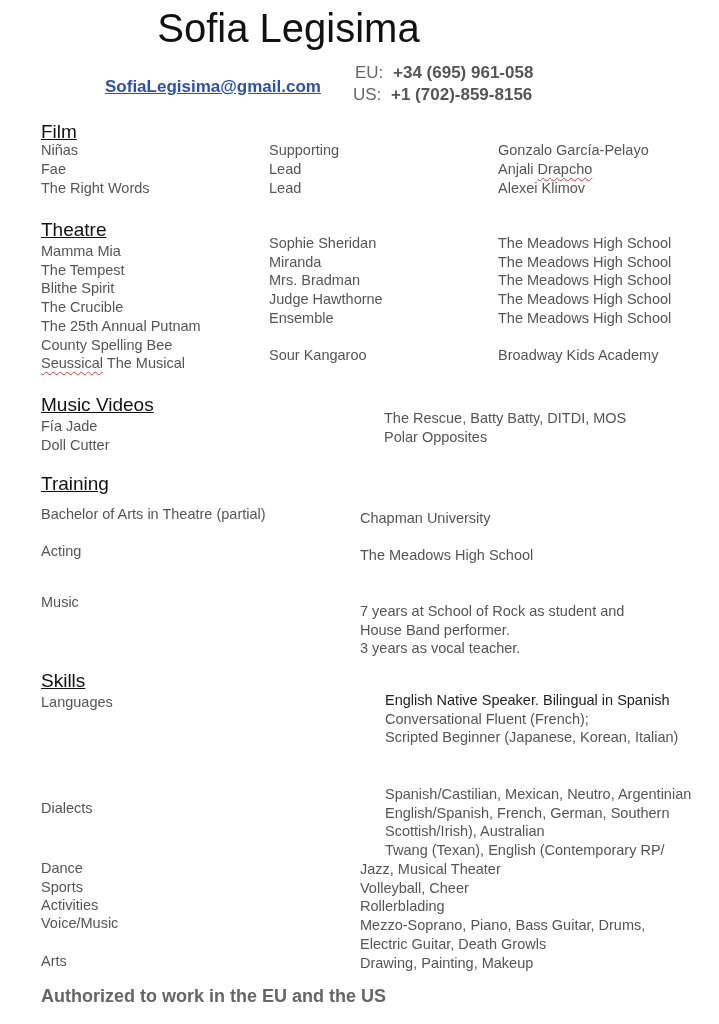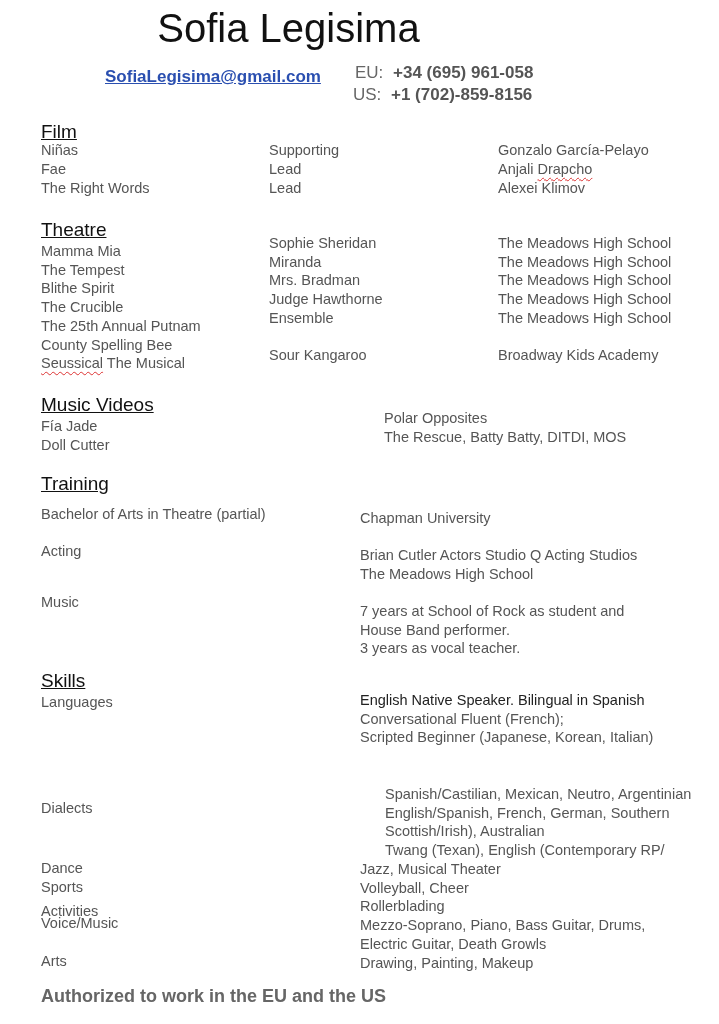"SofiaLegisima@gmail.com" .email { top: 67px -> 77px }
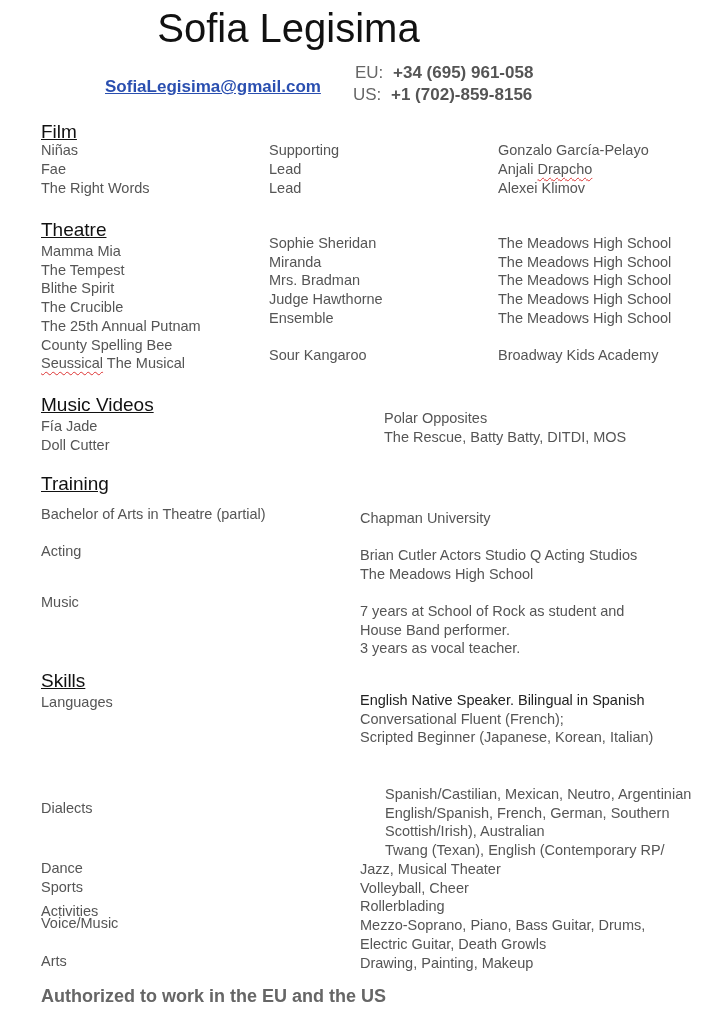"Polar Opposites" div { order: before "The Rescue, Batty Batty, DITDI," -> after "The Rescue, Batty Batty, DITDI," }
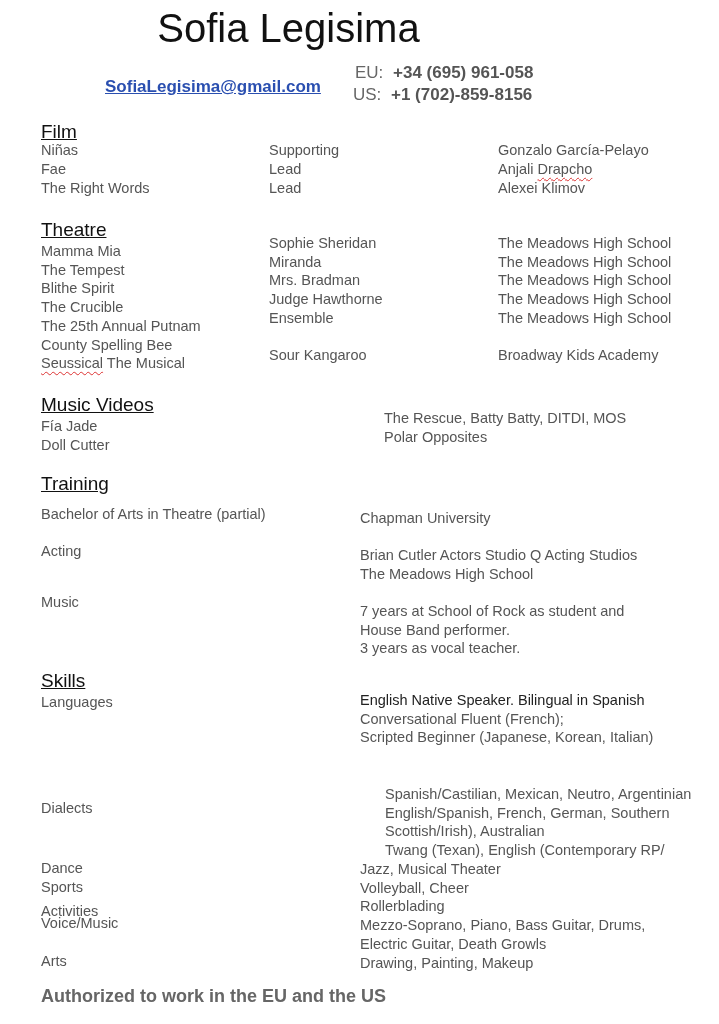"Brian Cutler Actors Studio Q" div { html: <div>Brian Cutler Actors Studio Q Acting Studios</div> -> none }
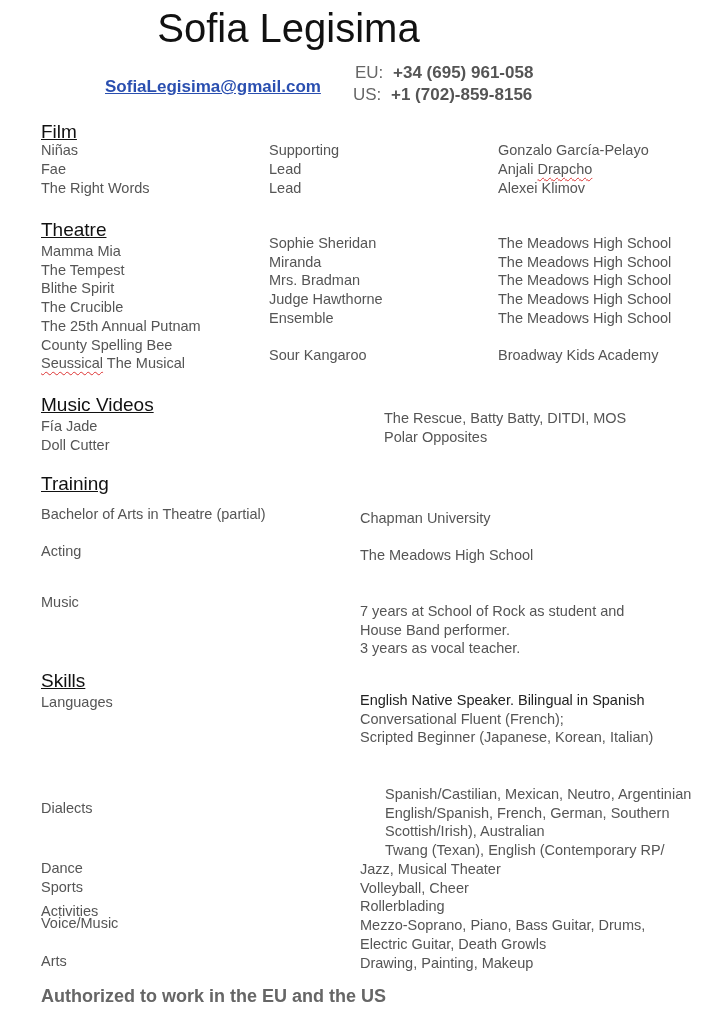"English Native Speaker. Bilingual in" div.abs { margin-left: none -> 25px }
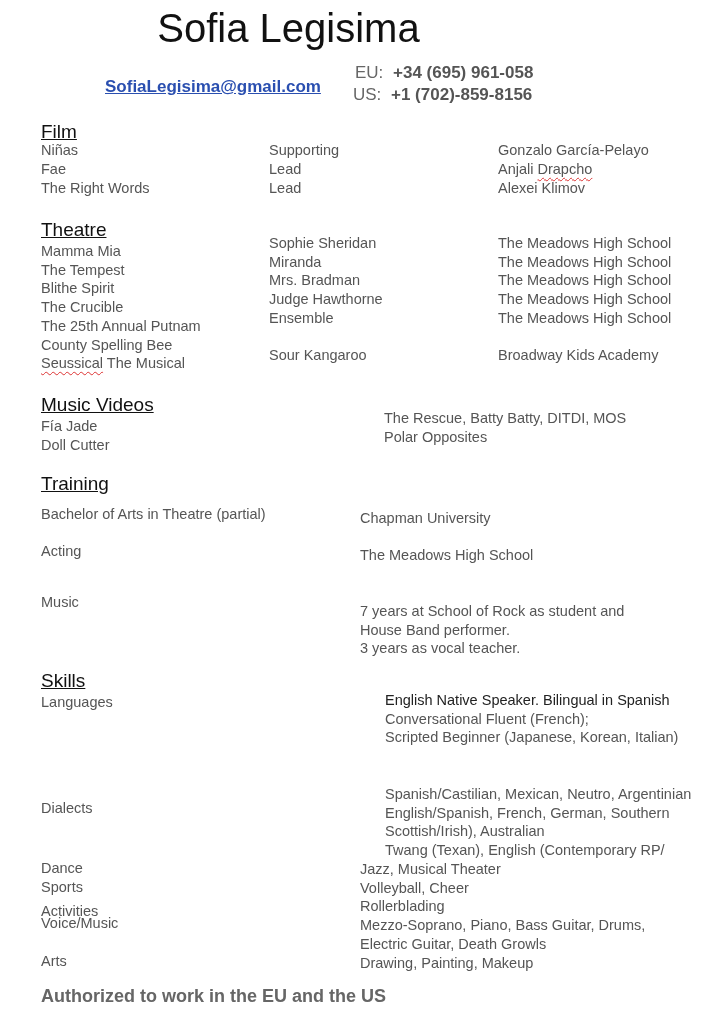"Activities" div.abs { margin-top: 6px -> none }
